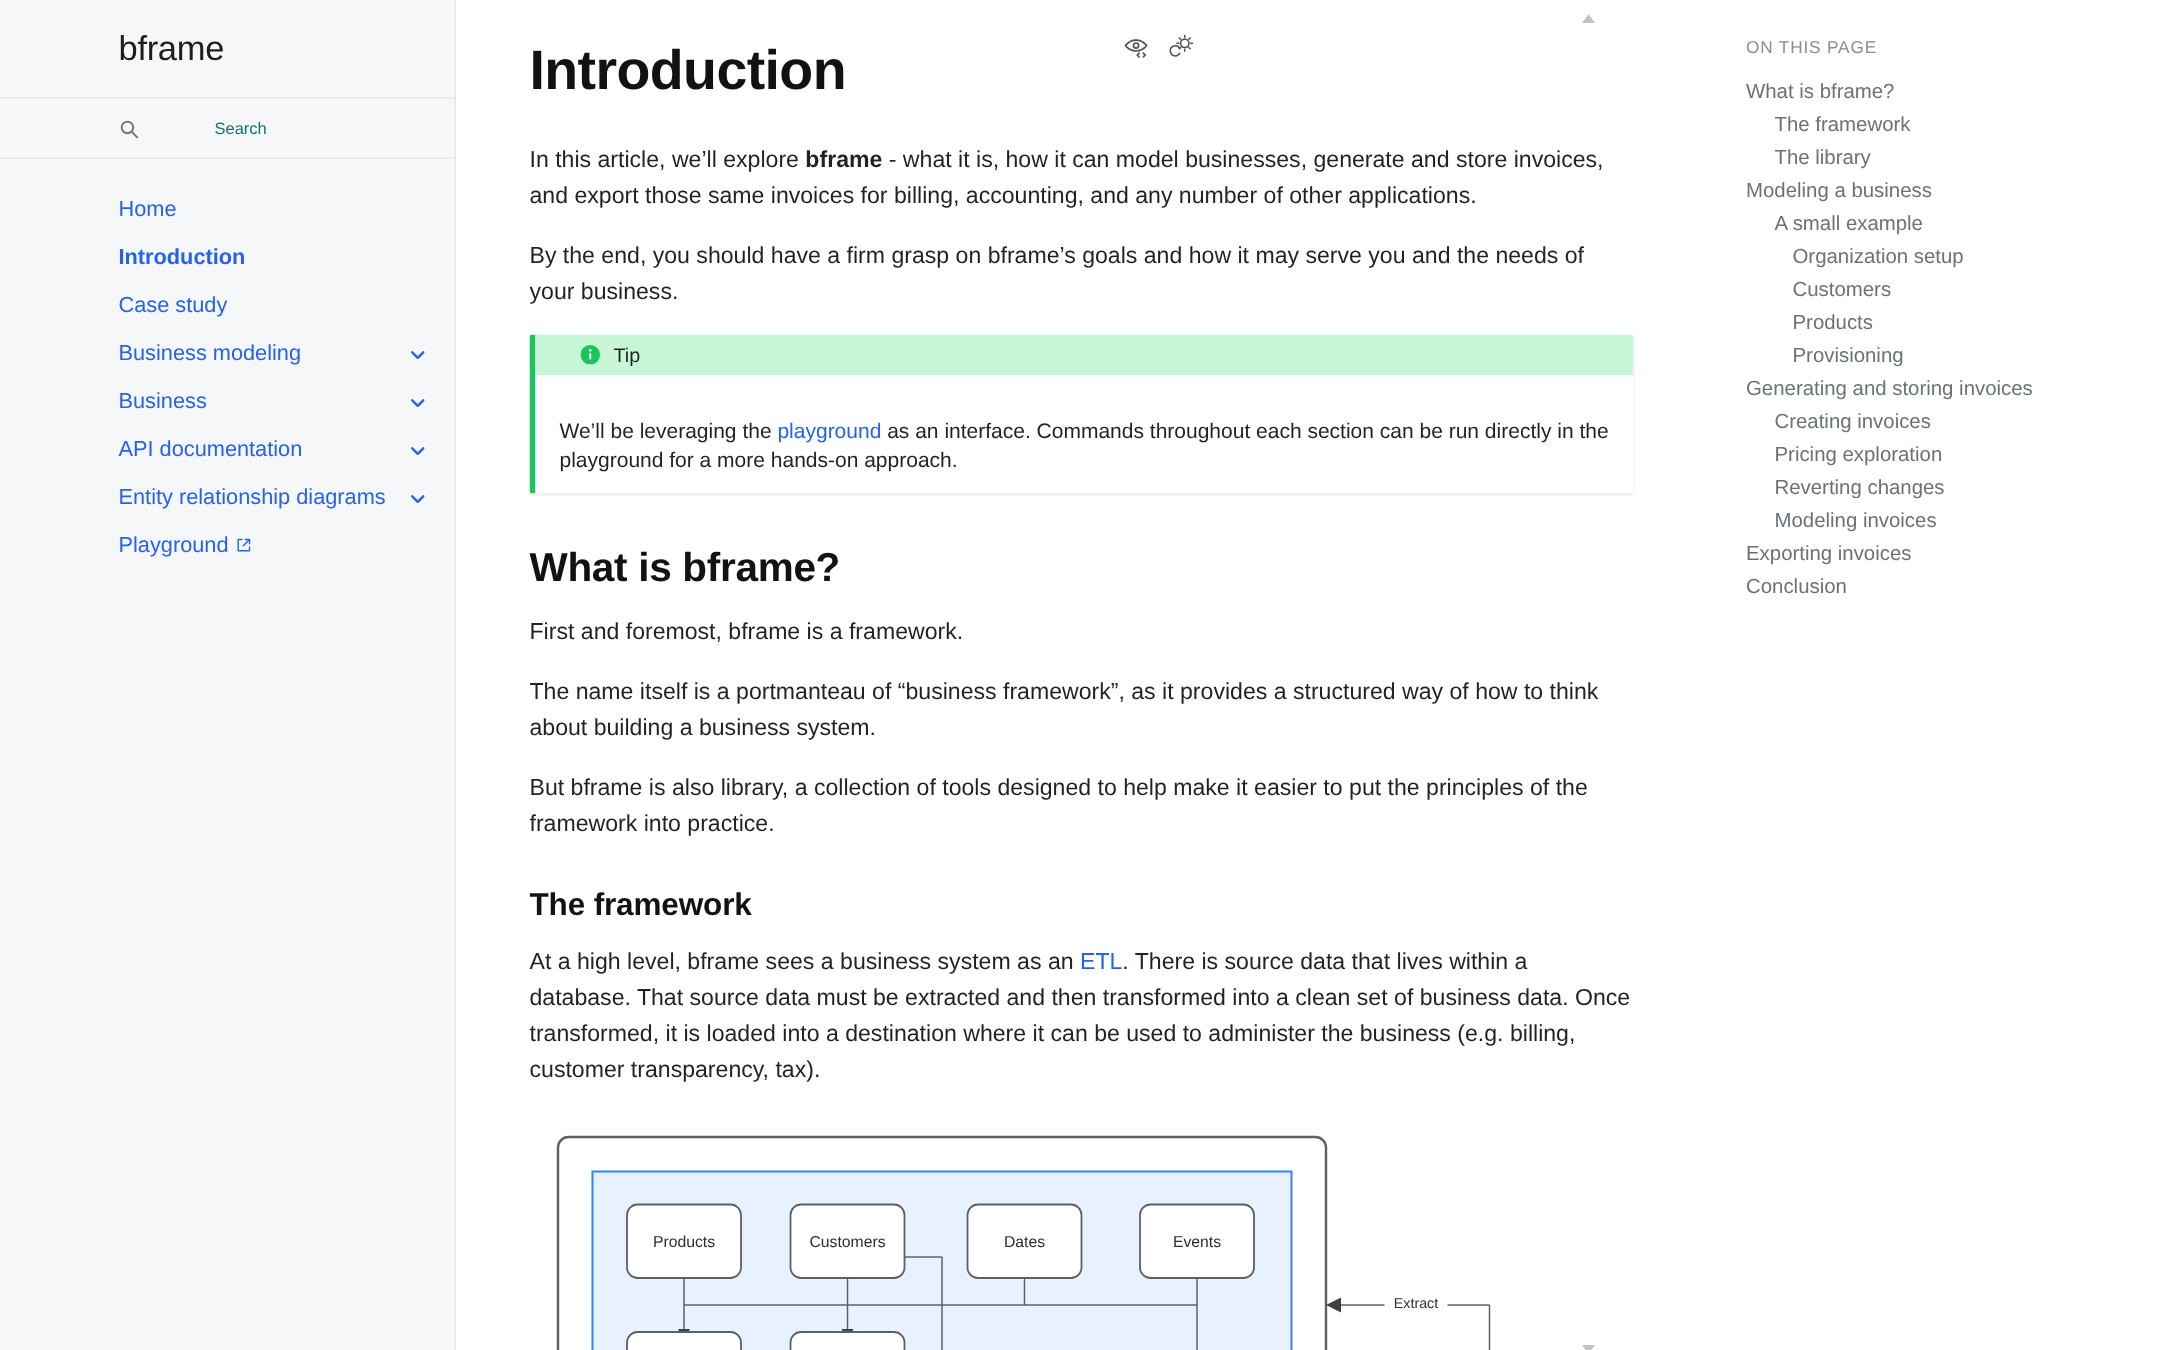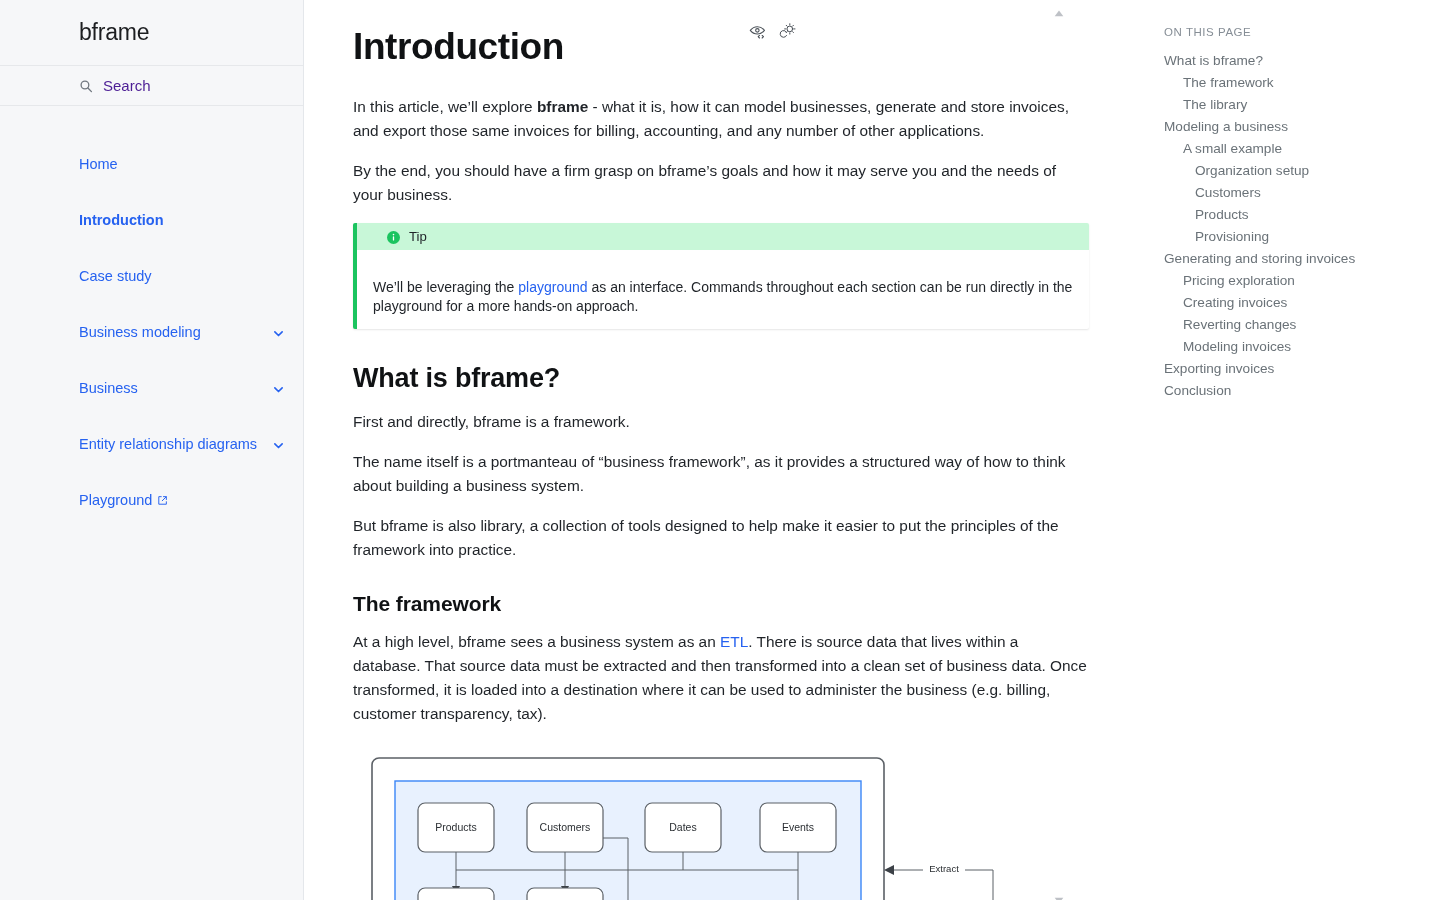"Search" .search-placeholder { color: #4c1d95 -> #0f766e; font-size: 15px -> 11px; margin-left: none -> 40px }
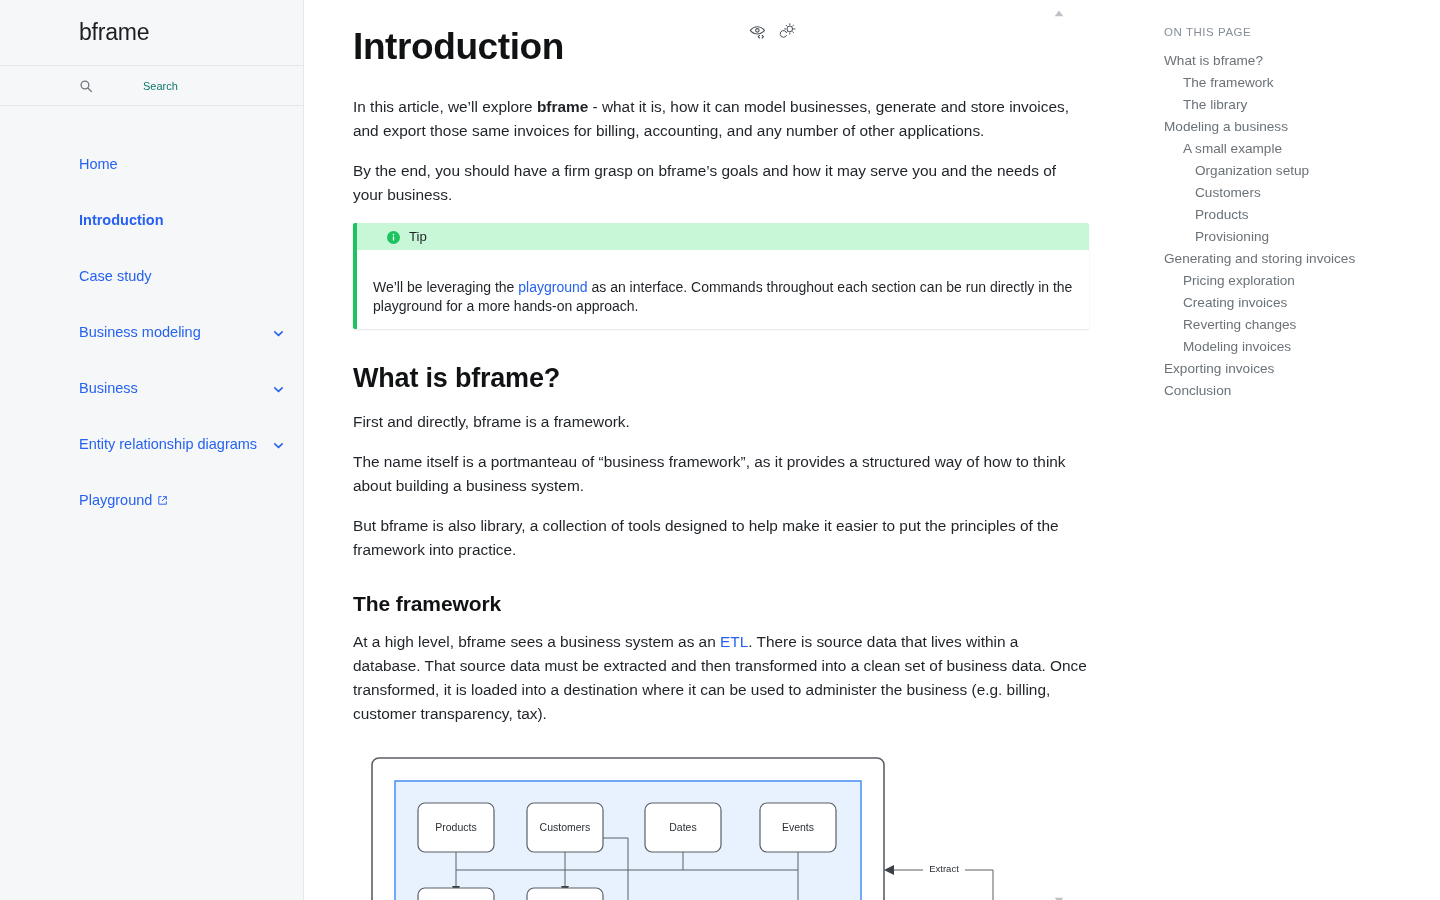"Home" .nav-item { margin-top: 24px -> none }
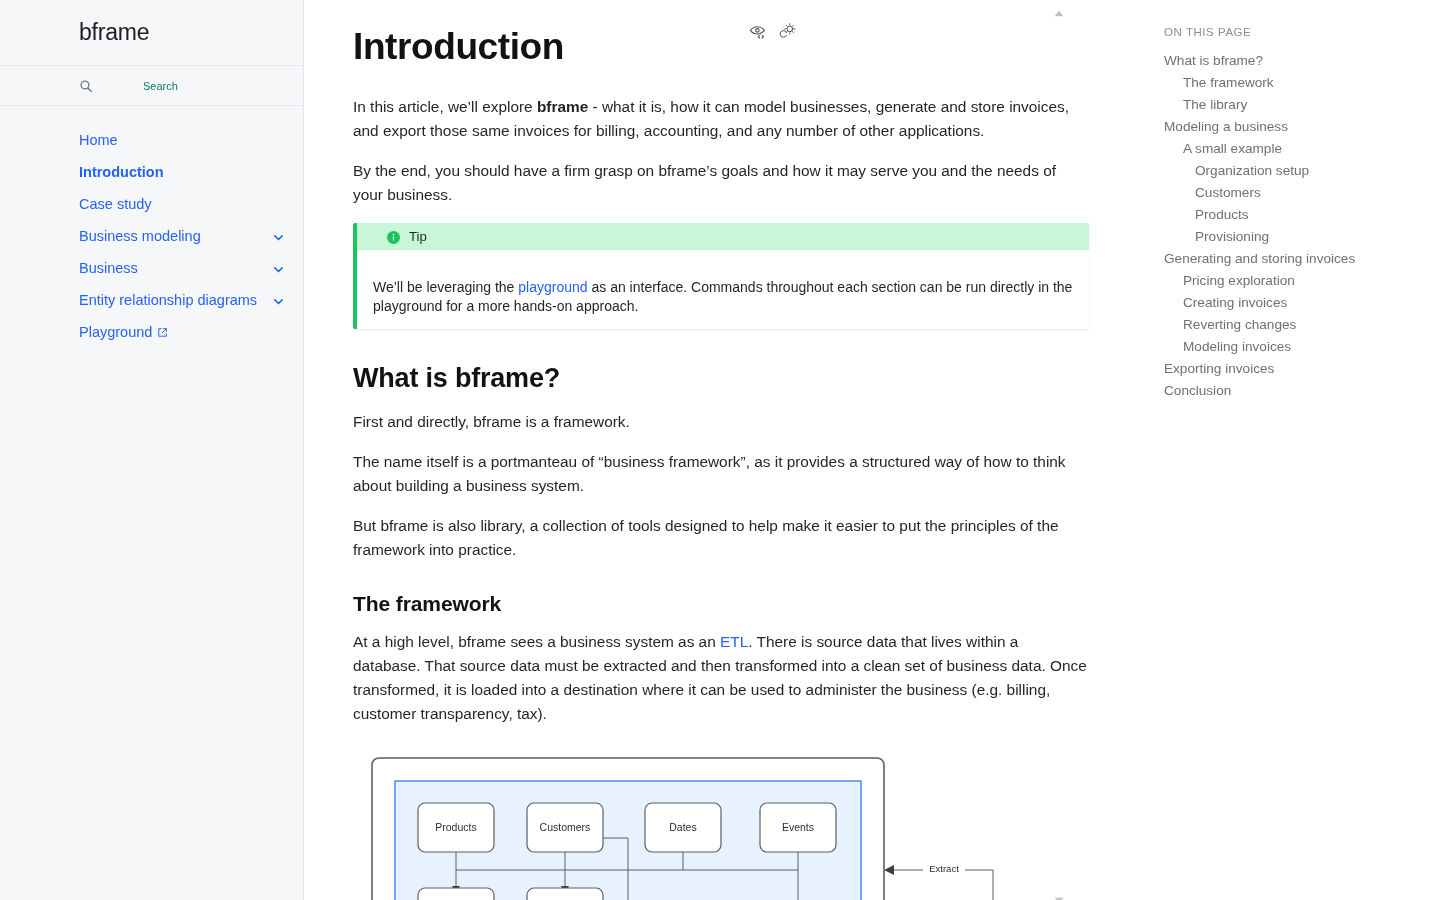"API documentation" div.nav-item { html: none -> <div> <span>API documentation</span> <span> <svg> <polyline></polyline> </svg> </span> </div> }
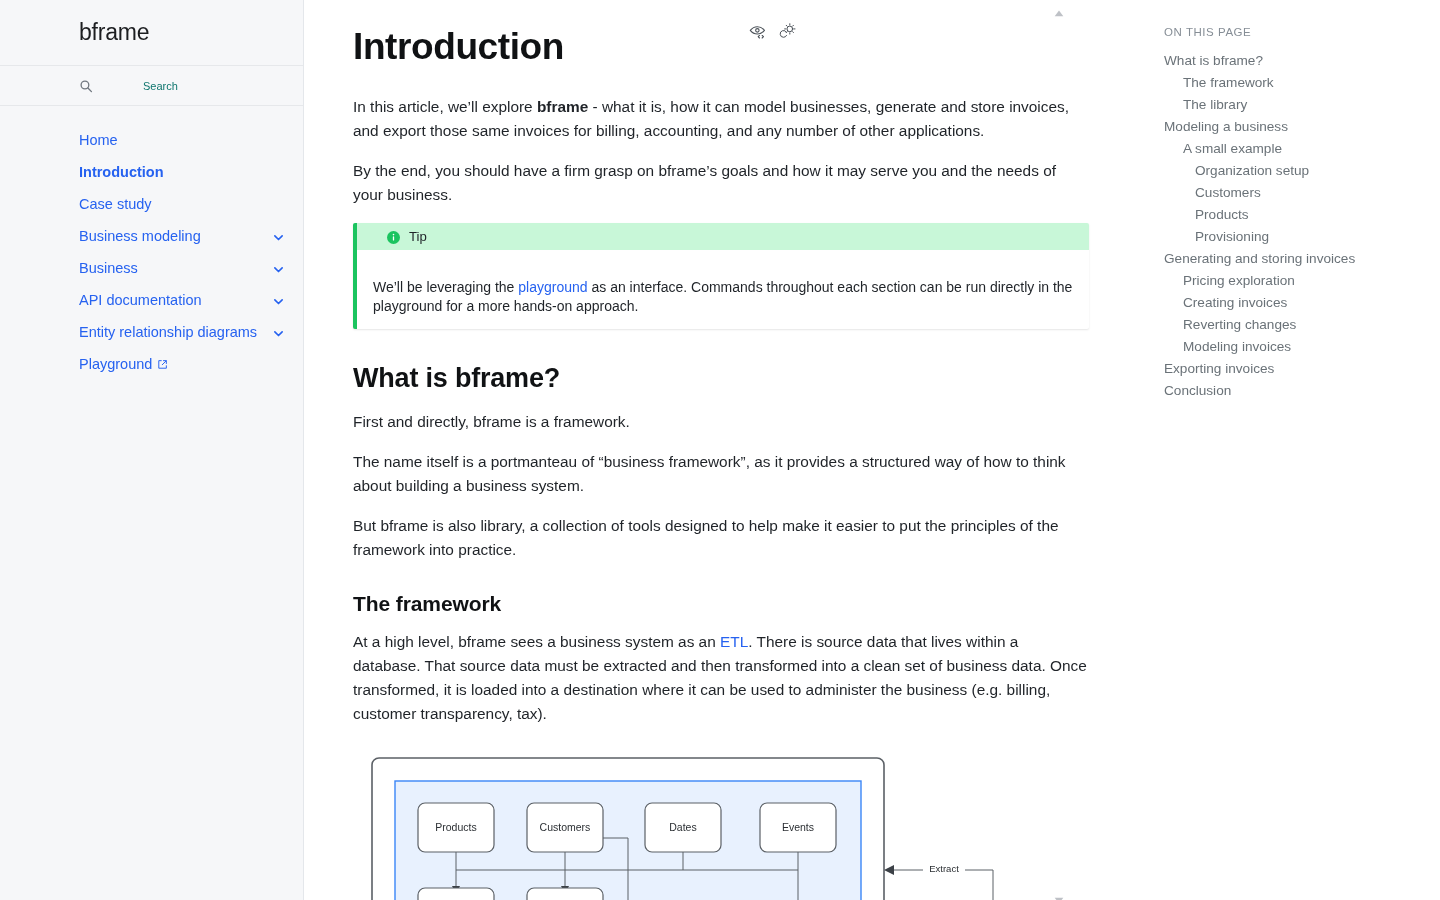"Pricing exploration" a.toc-link { order: before "Creating invoices" -> after "Creating invoices" }
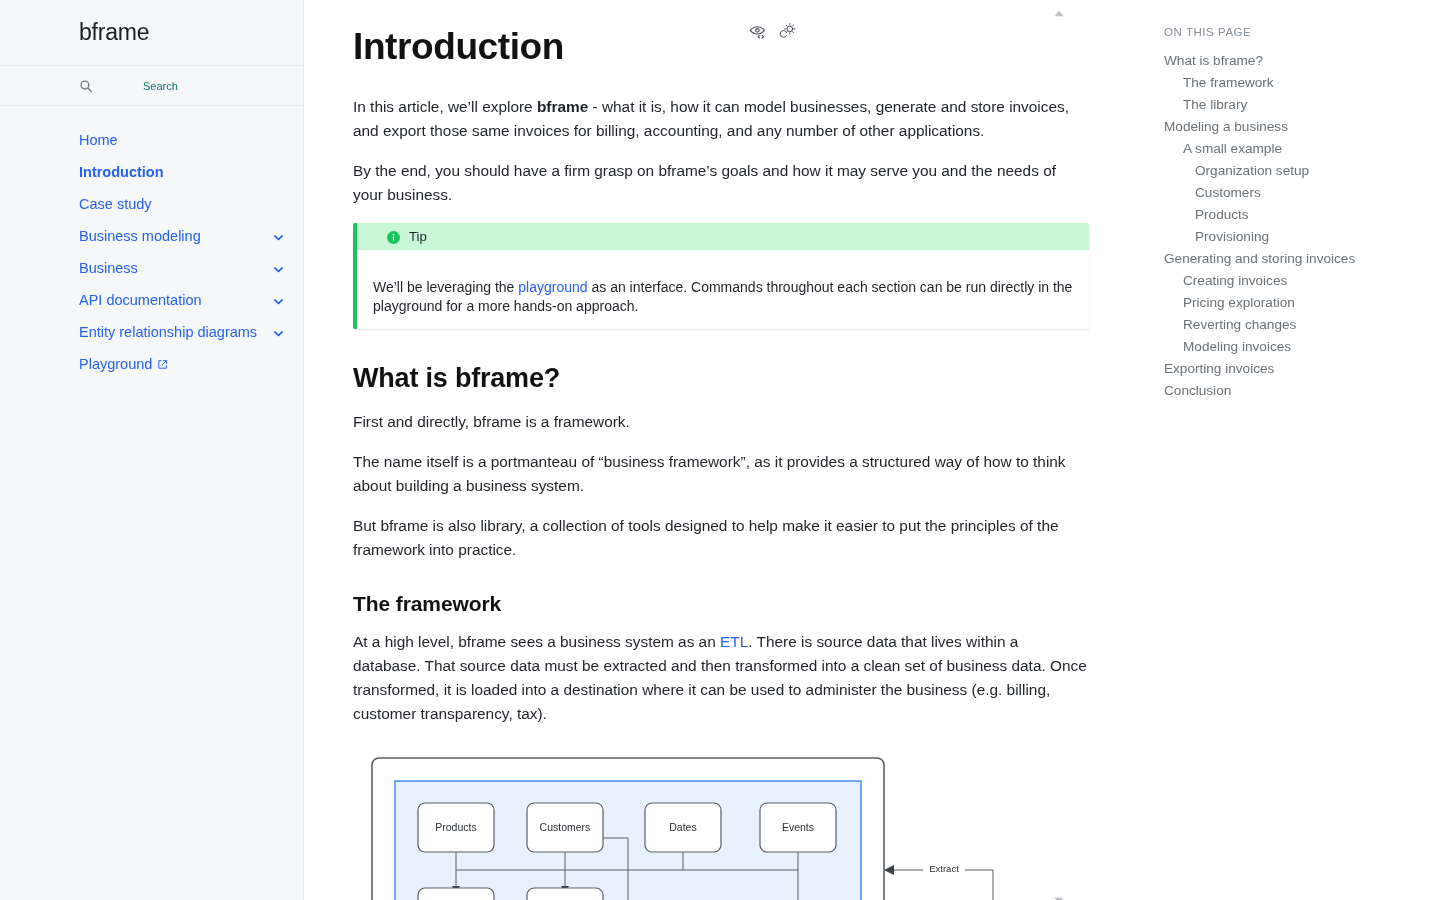"First and directly, bframe is" p.doc-p { text: directly -> foremost }
